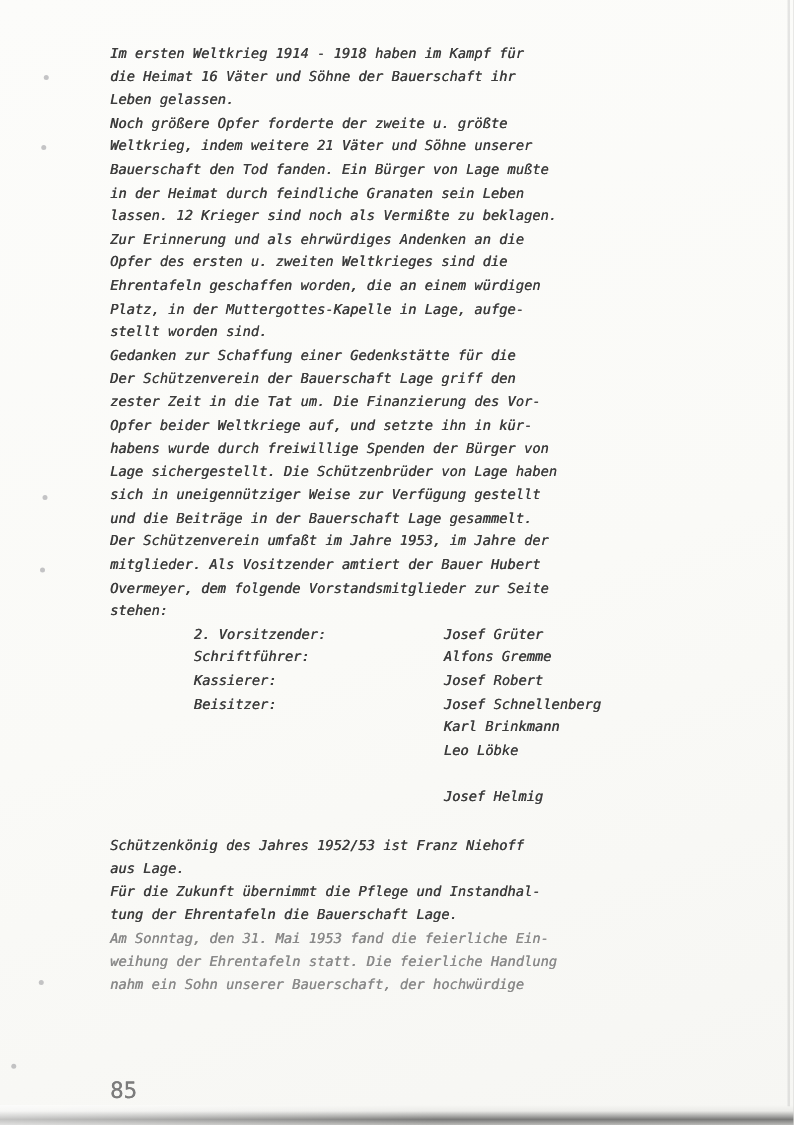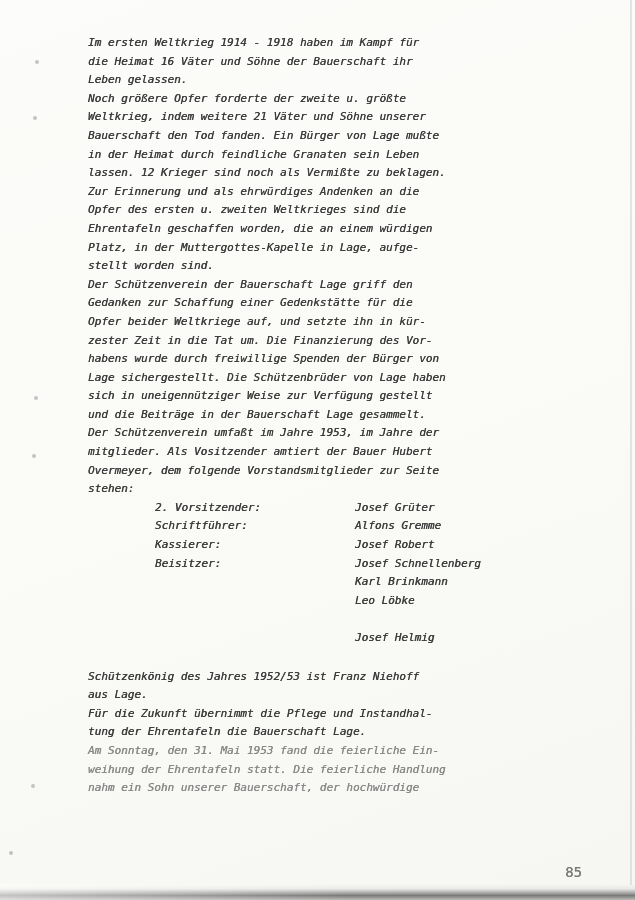"Der Schützenverein der Bauerschaft Lage" div.text-line { order: before "Gedanken zur Schaffung einer" -> after "Gedanken zur Schaffung einer" }
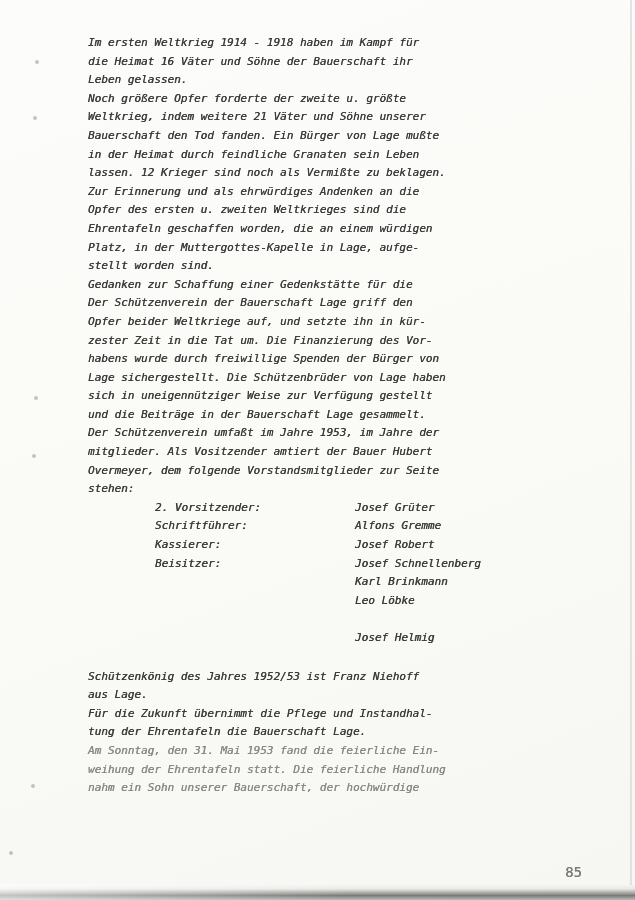"Opfer beider Weltkriege auf, und" div.text-line { order: before "zester Zeit in die Tat" -> after "zester Zeit in die Tat" }
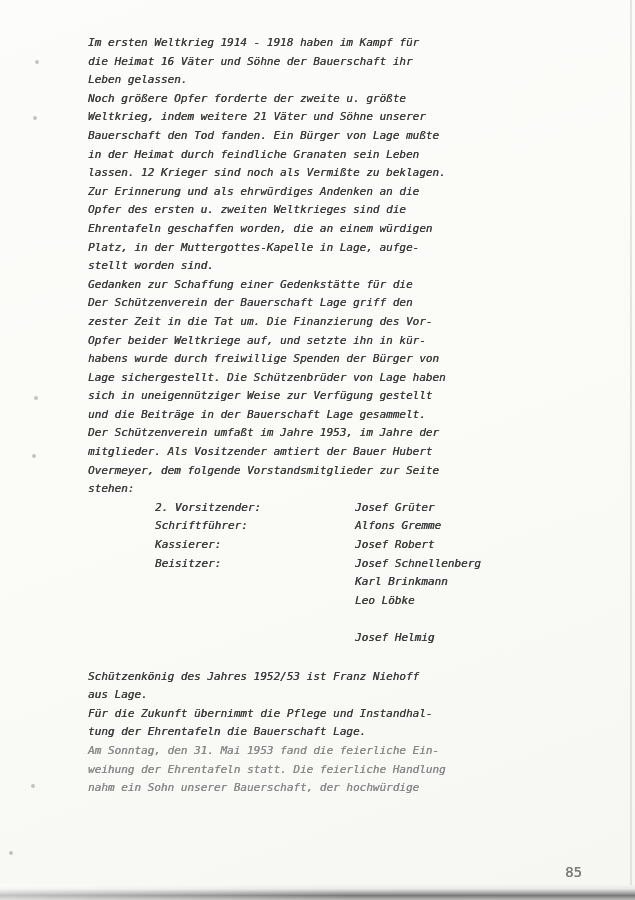"85" .page-number { font-size: 14px -> 18px; text-align: right -> left }
